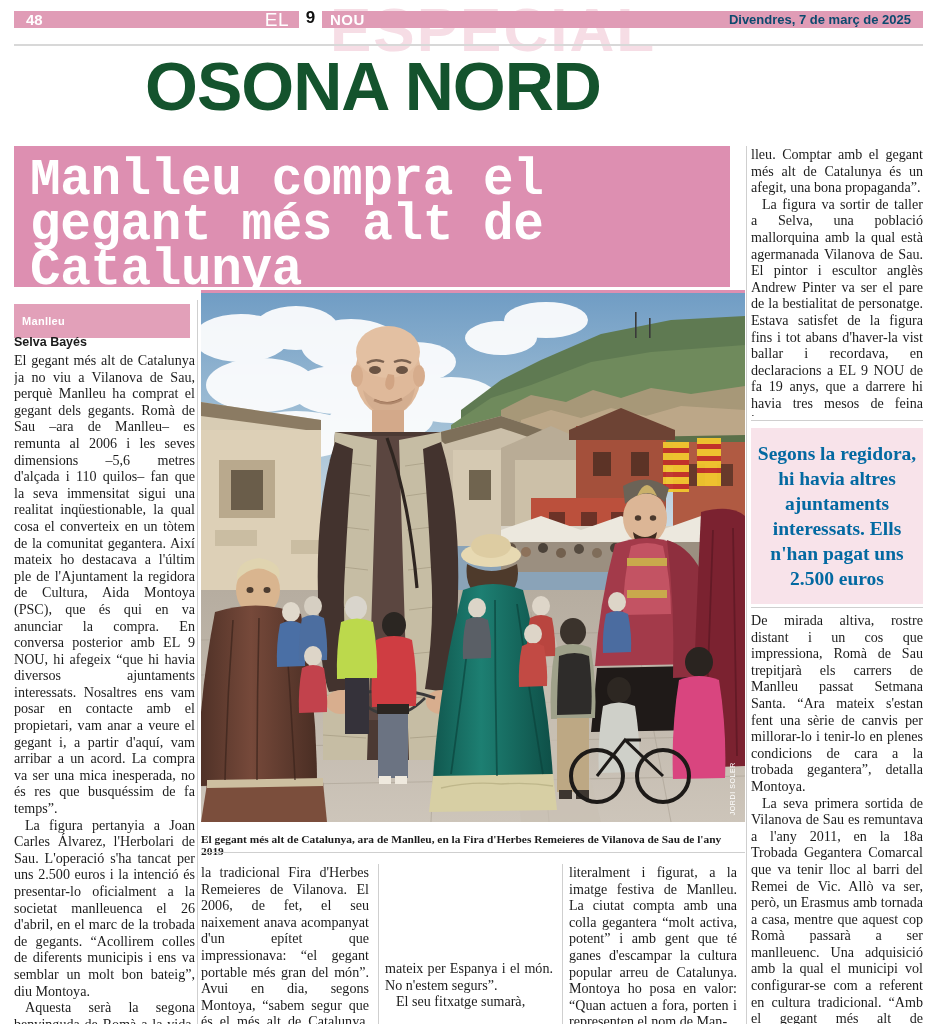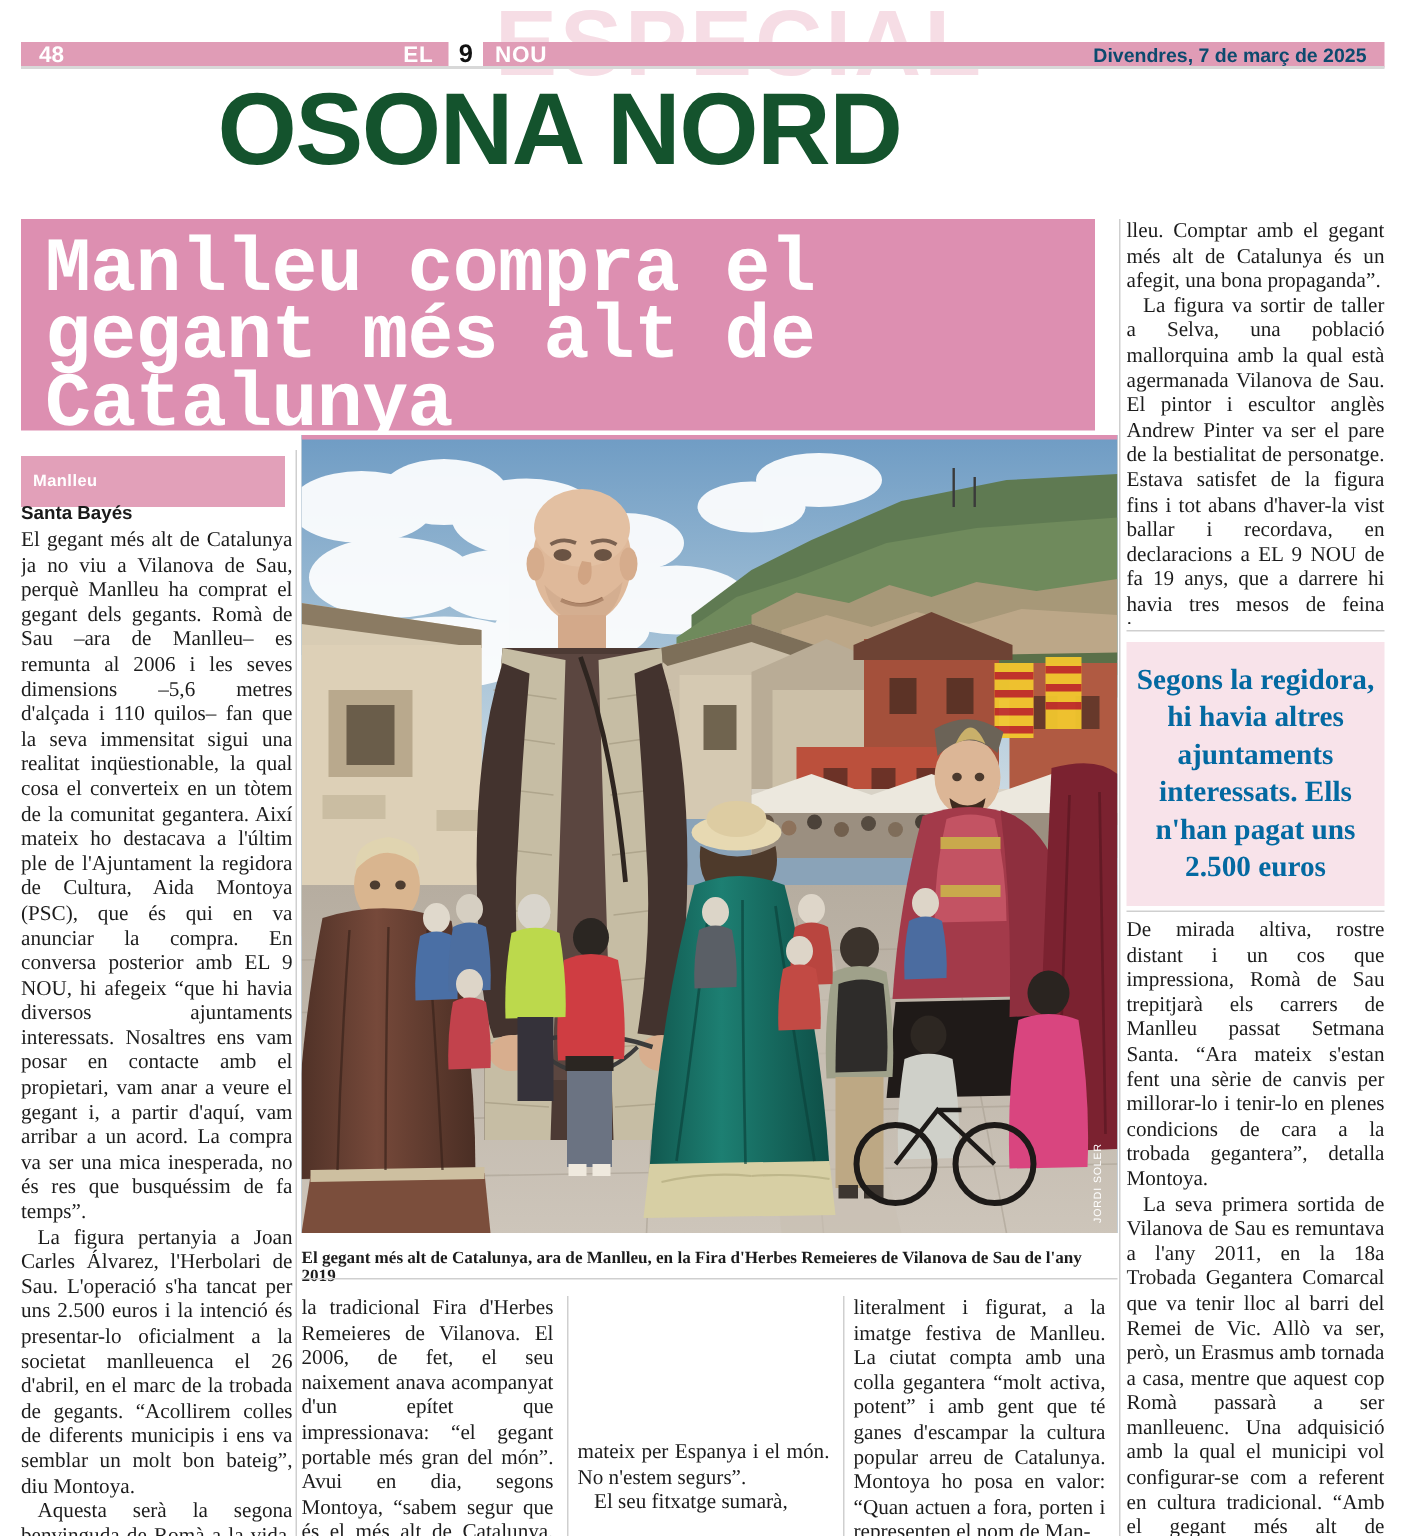"48" .masthead { align-items: center -> flex-end; top: 22px -> 0 }
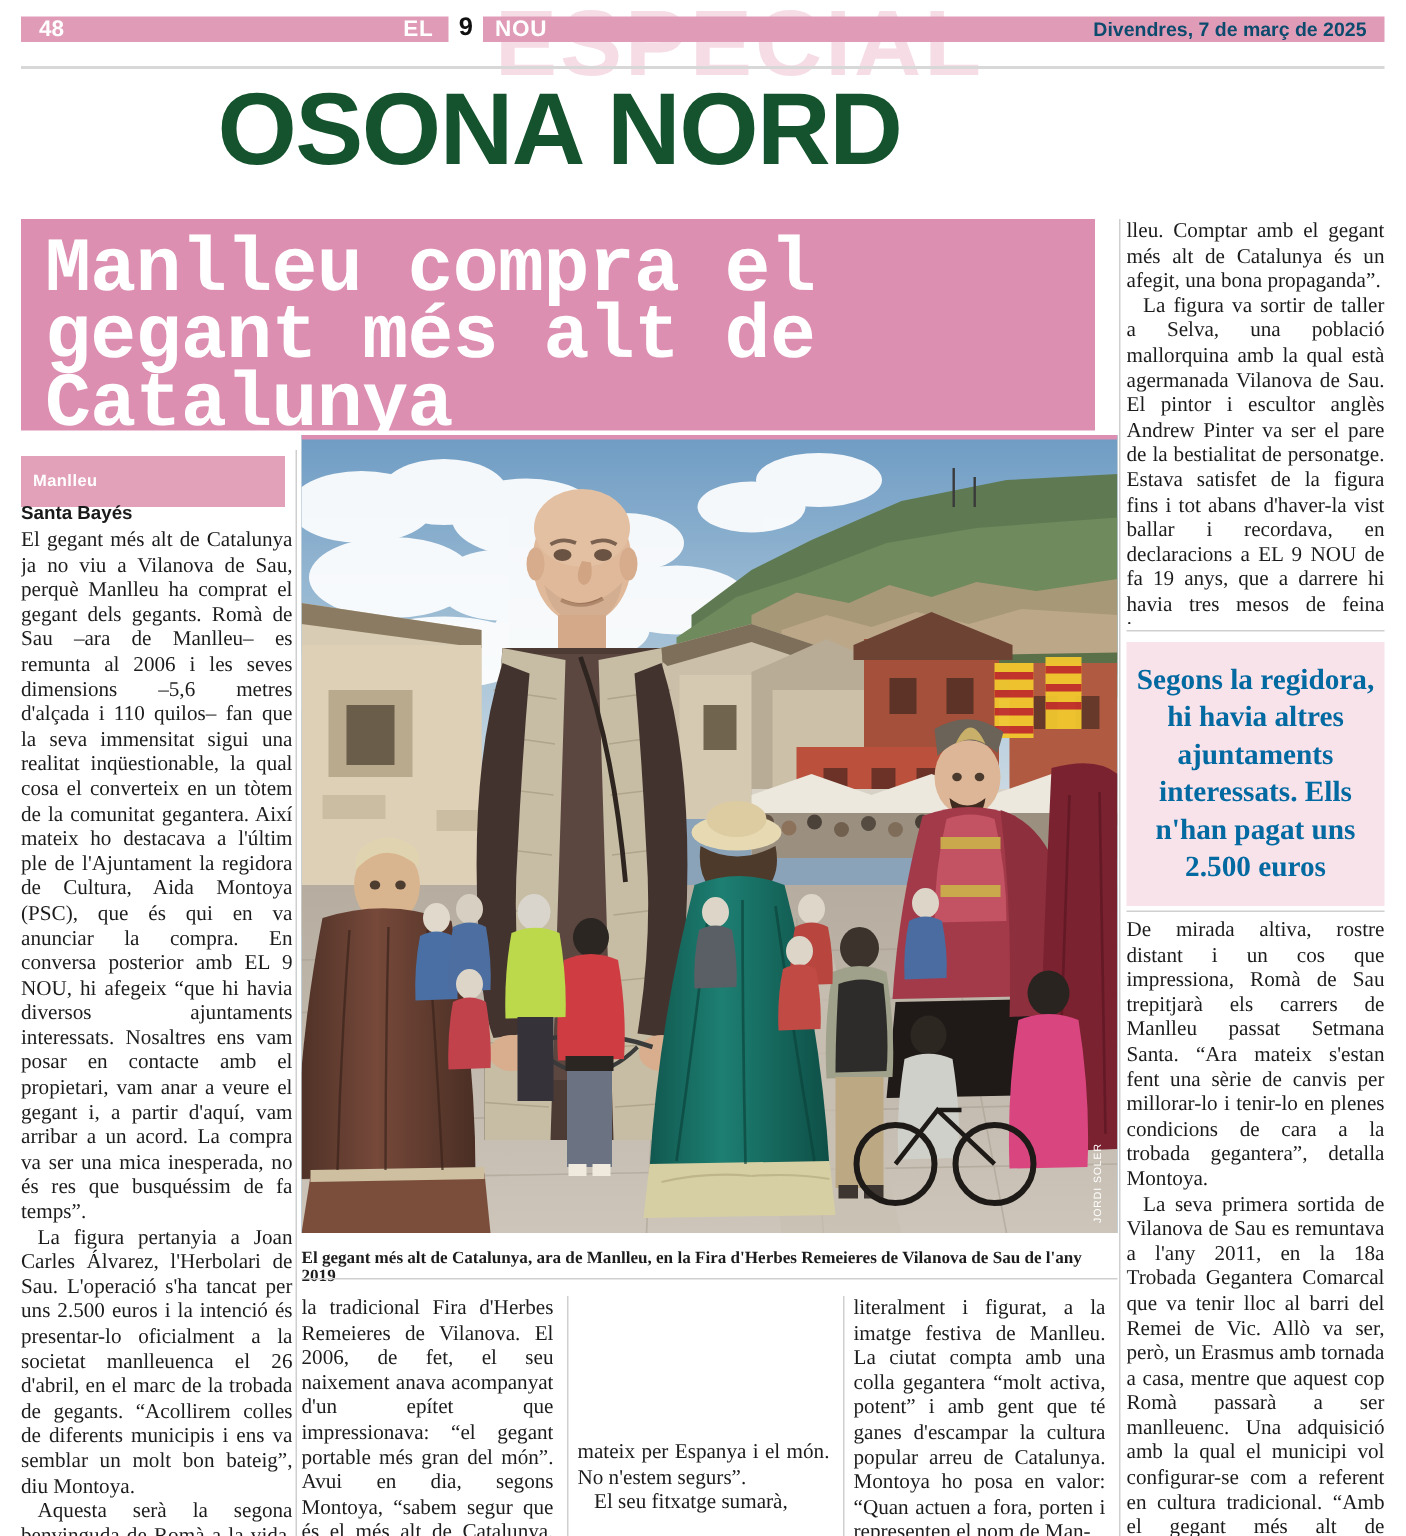"EL" .mh-el { font-size: 15px -> 19px; font-weight: bold -> normal }
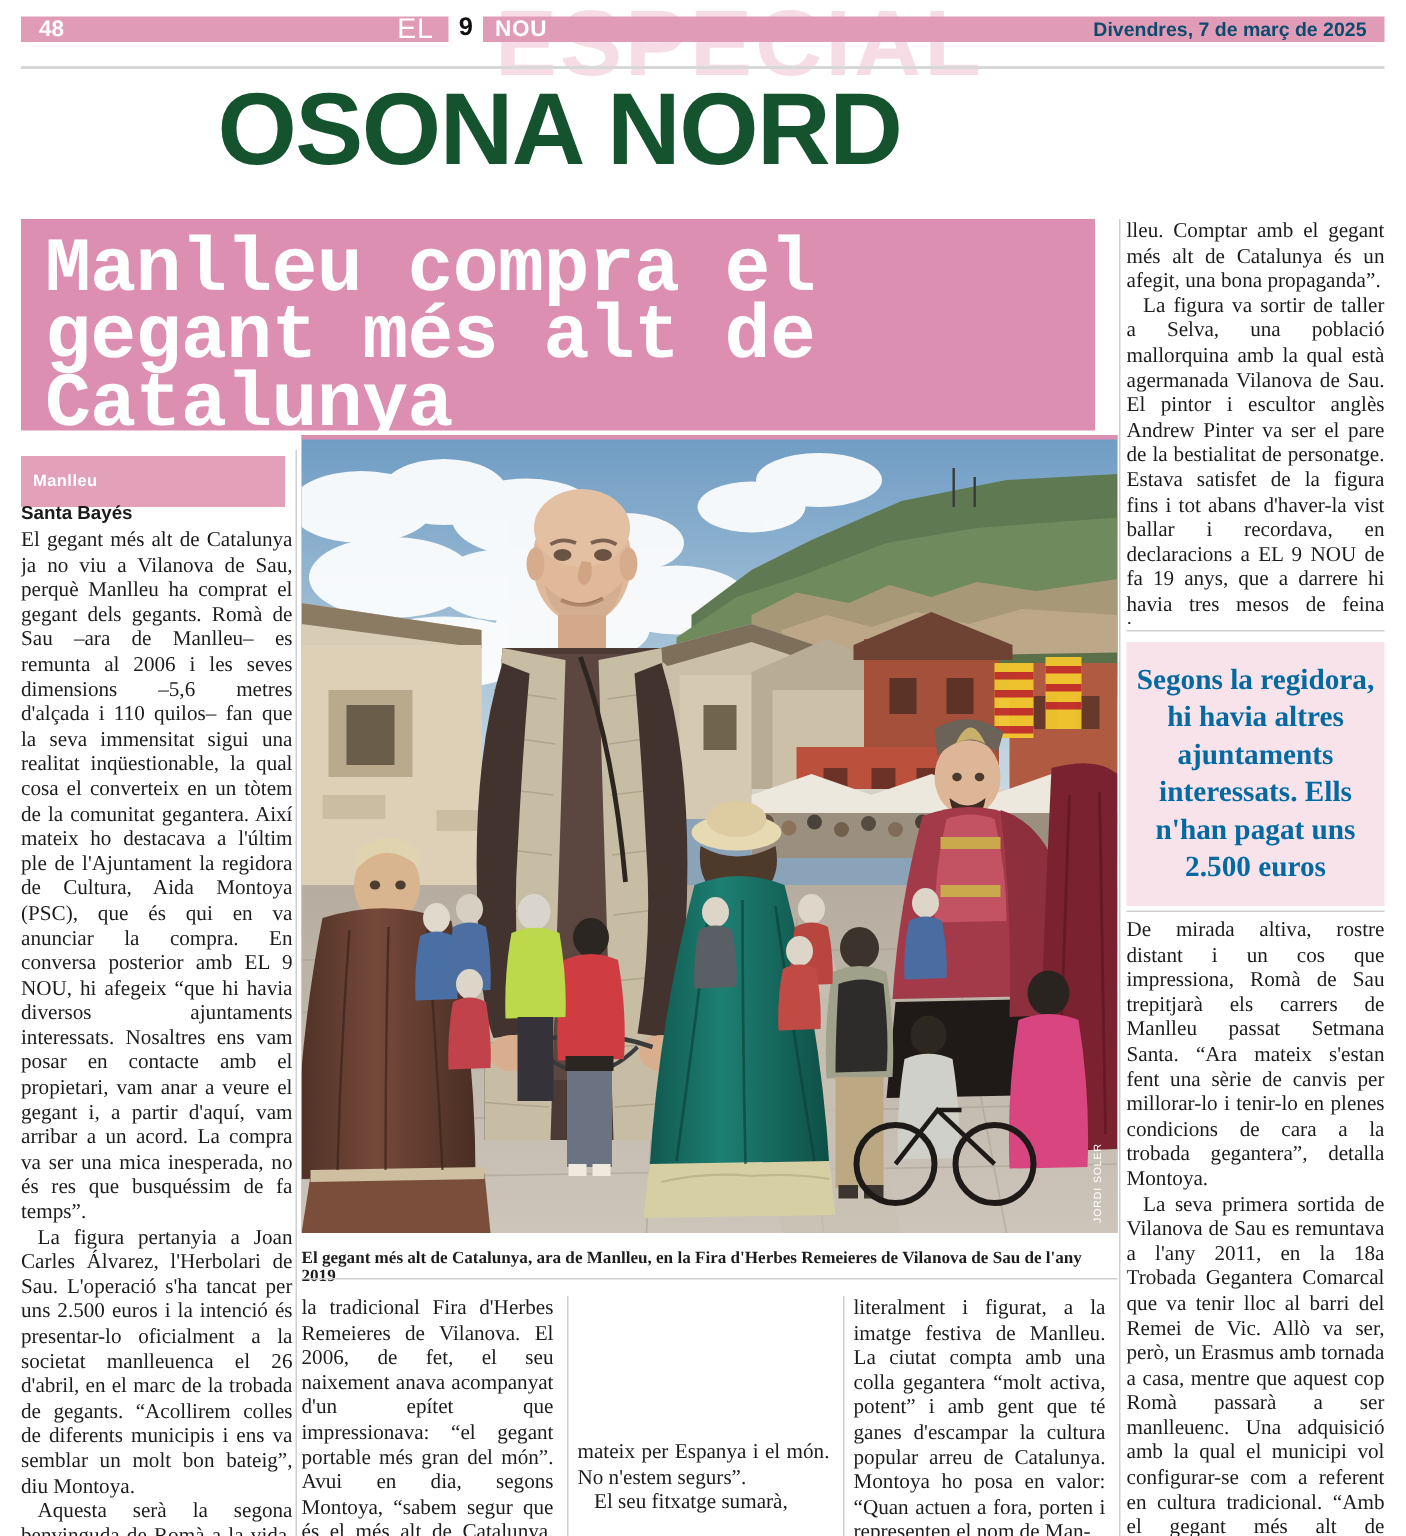"Santa Bayés" div.byline { text: Santa -> Selva }
